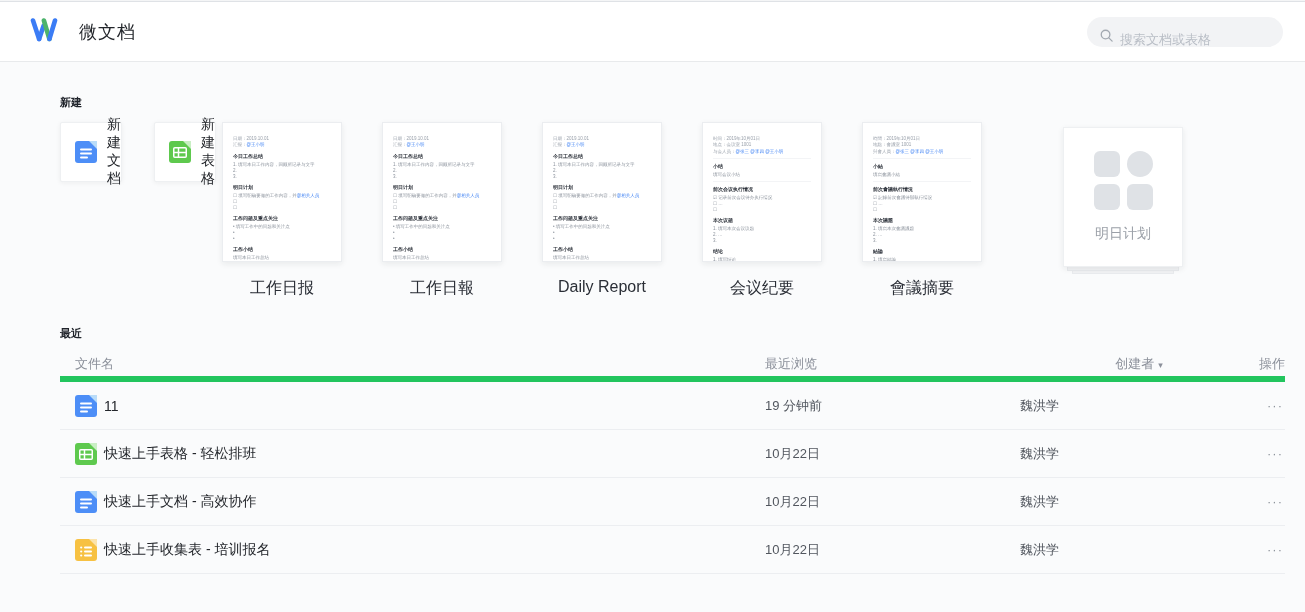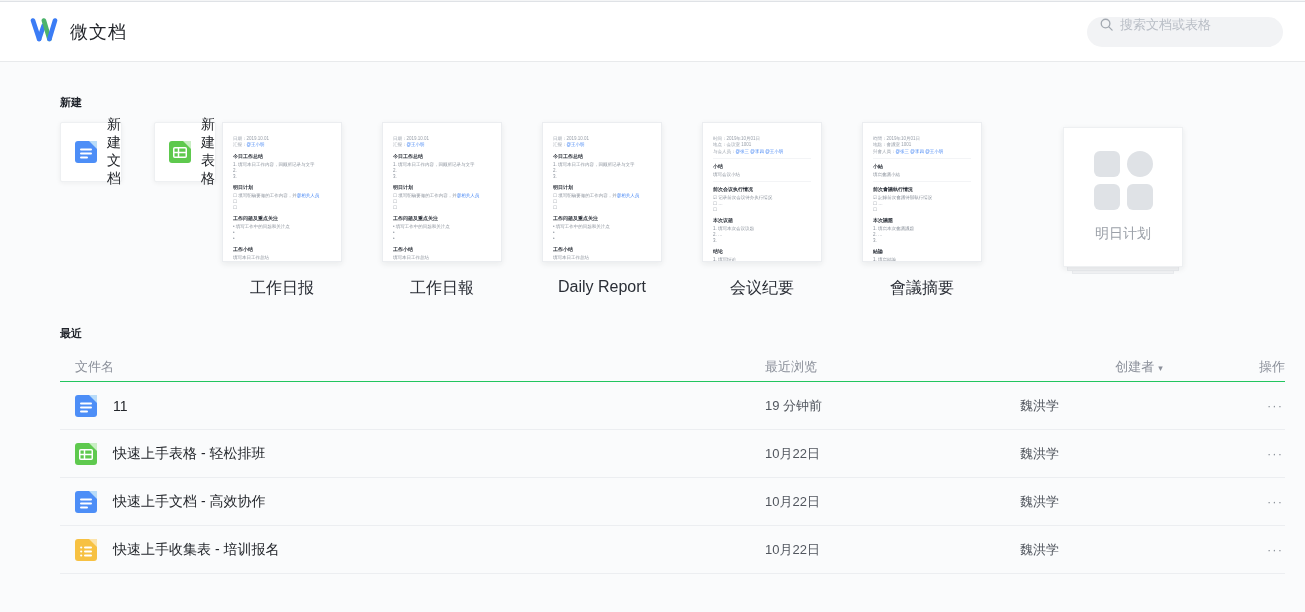"微文档" .logo { gap: 12px -> 21px }
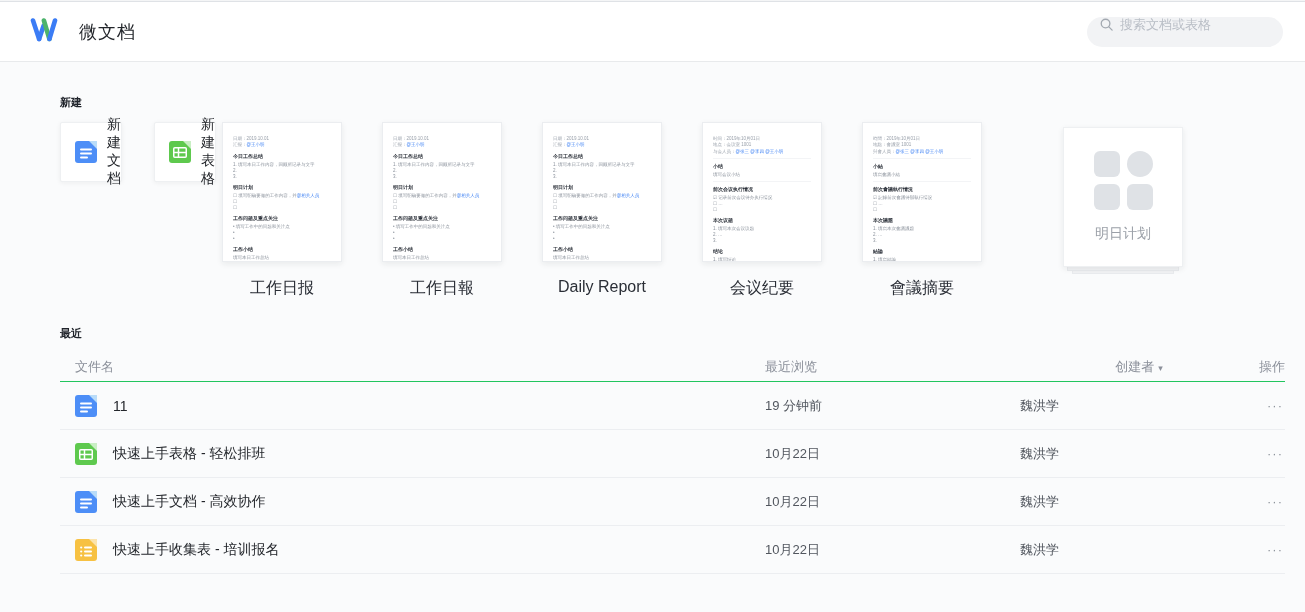"搜索文档或表格" .search-box { align-items: flex-start -> flex-end }
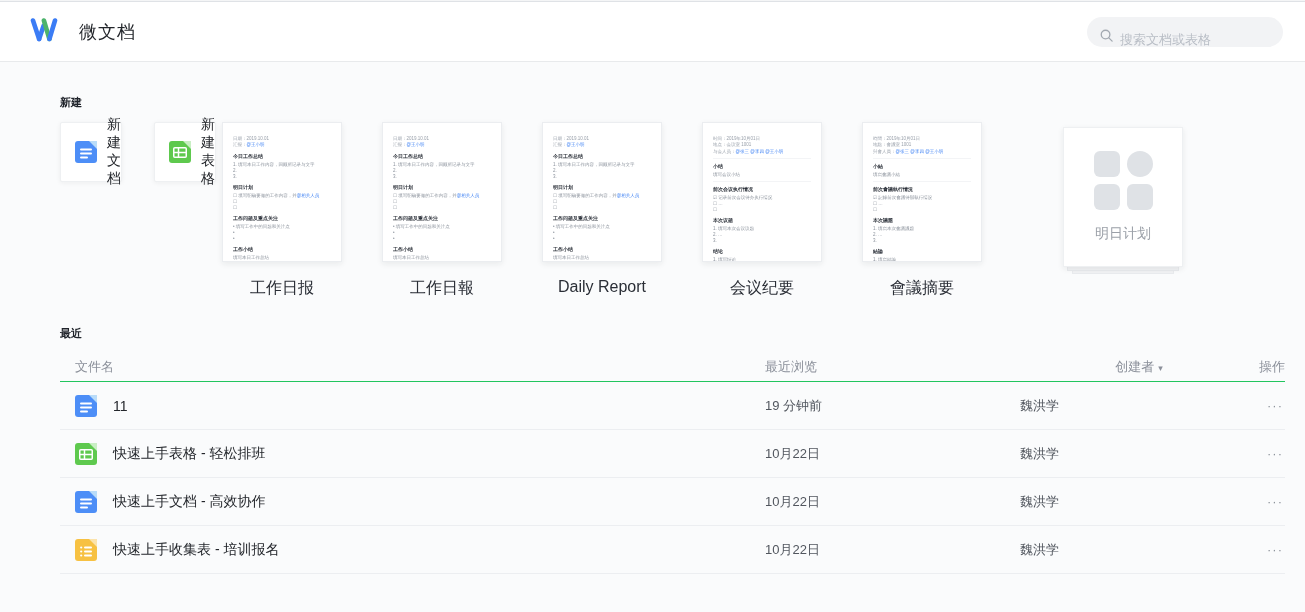"文件名" .thead { border-bottom: 1px solid #22c55e -> 6px solid #22c55e }
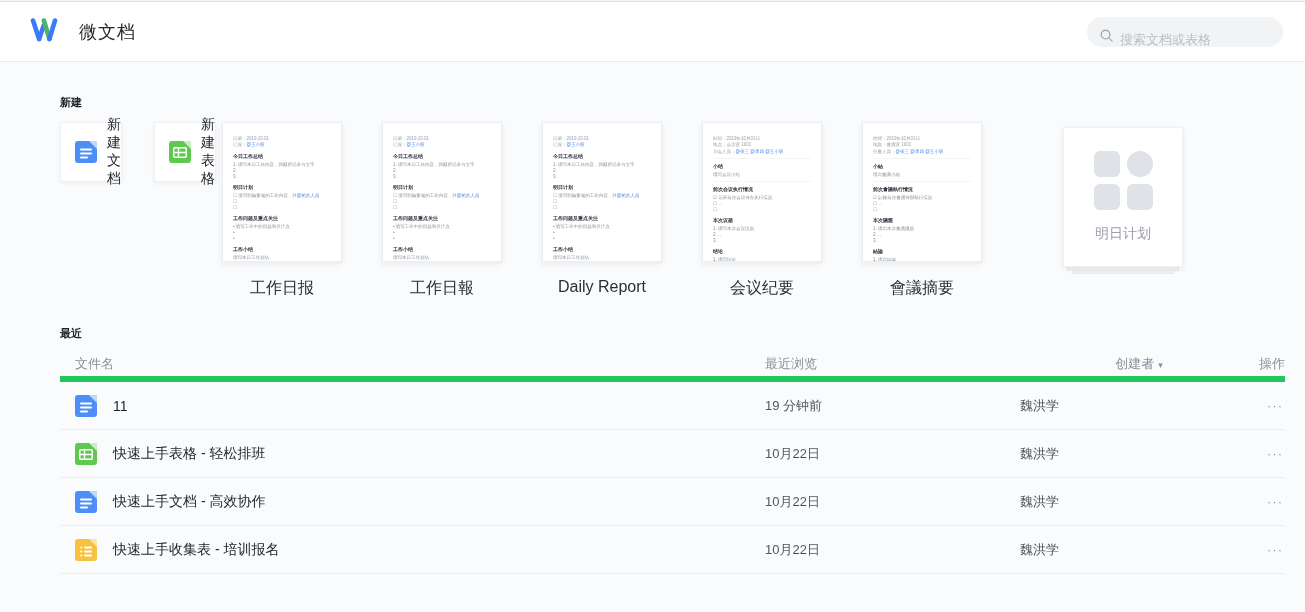"11" .td-name { gap: 16px -> 7px }
